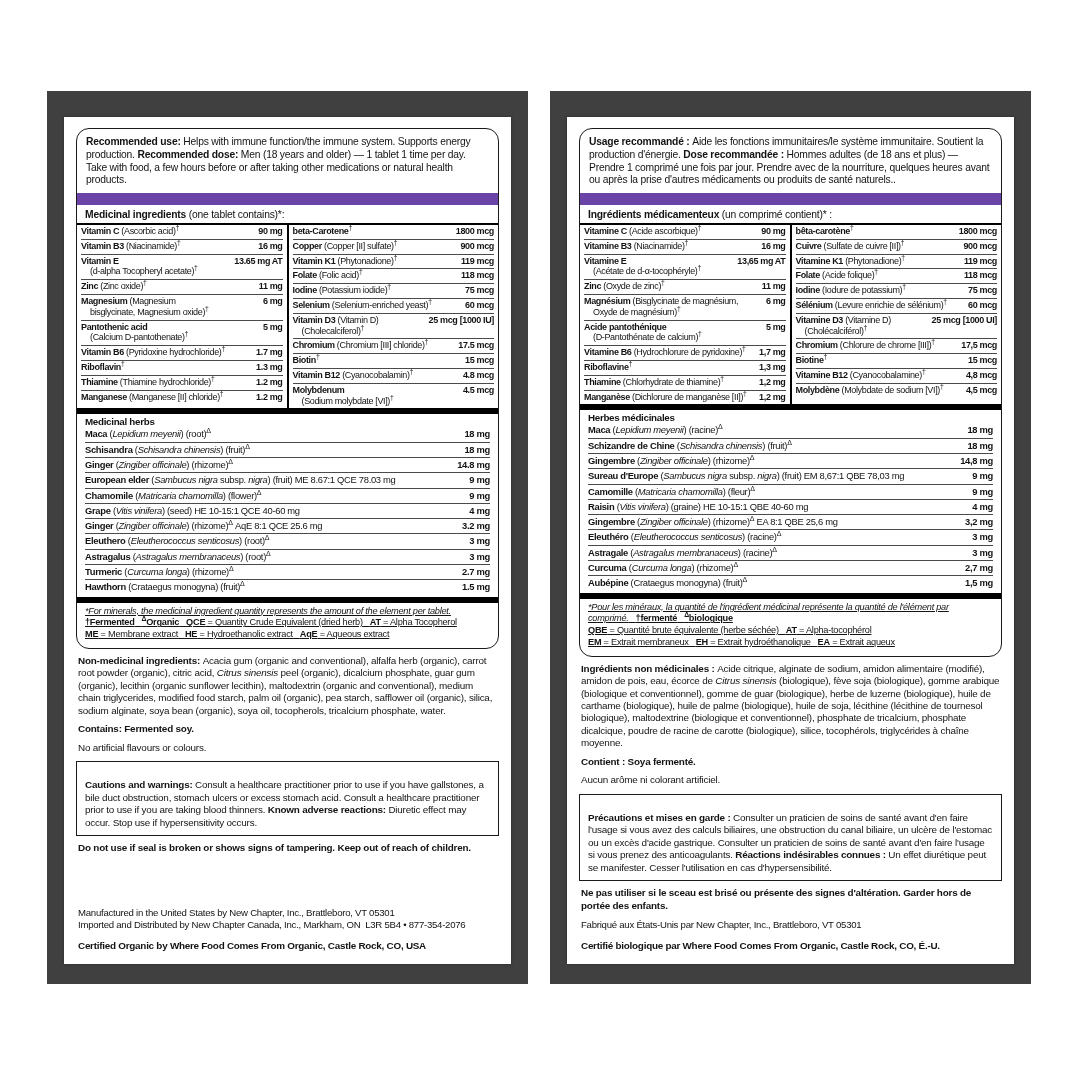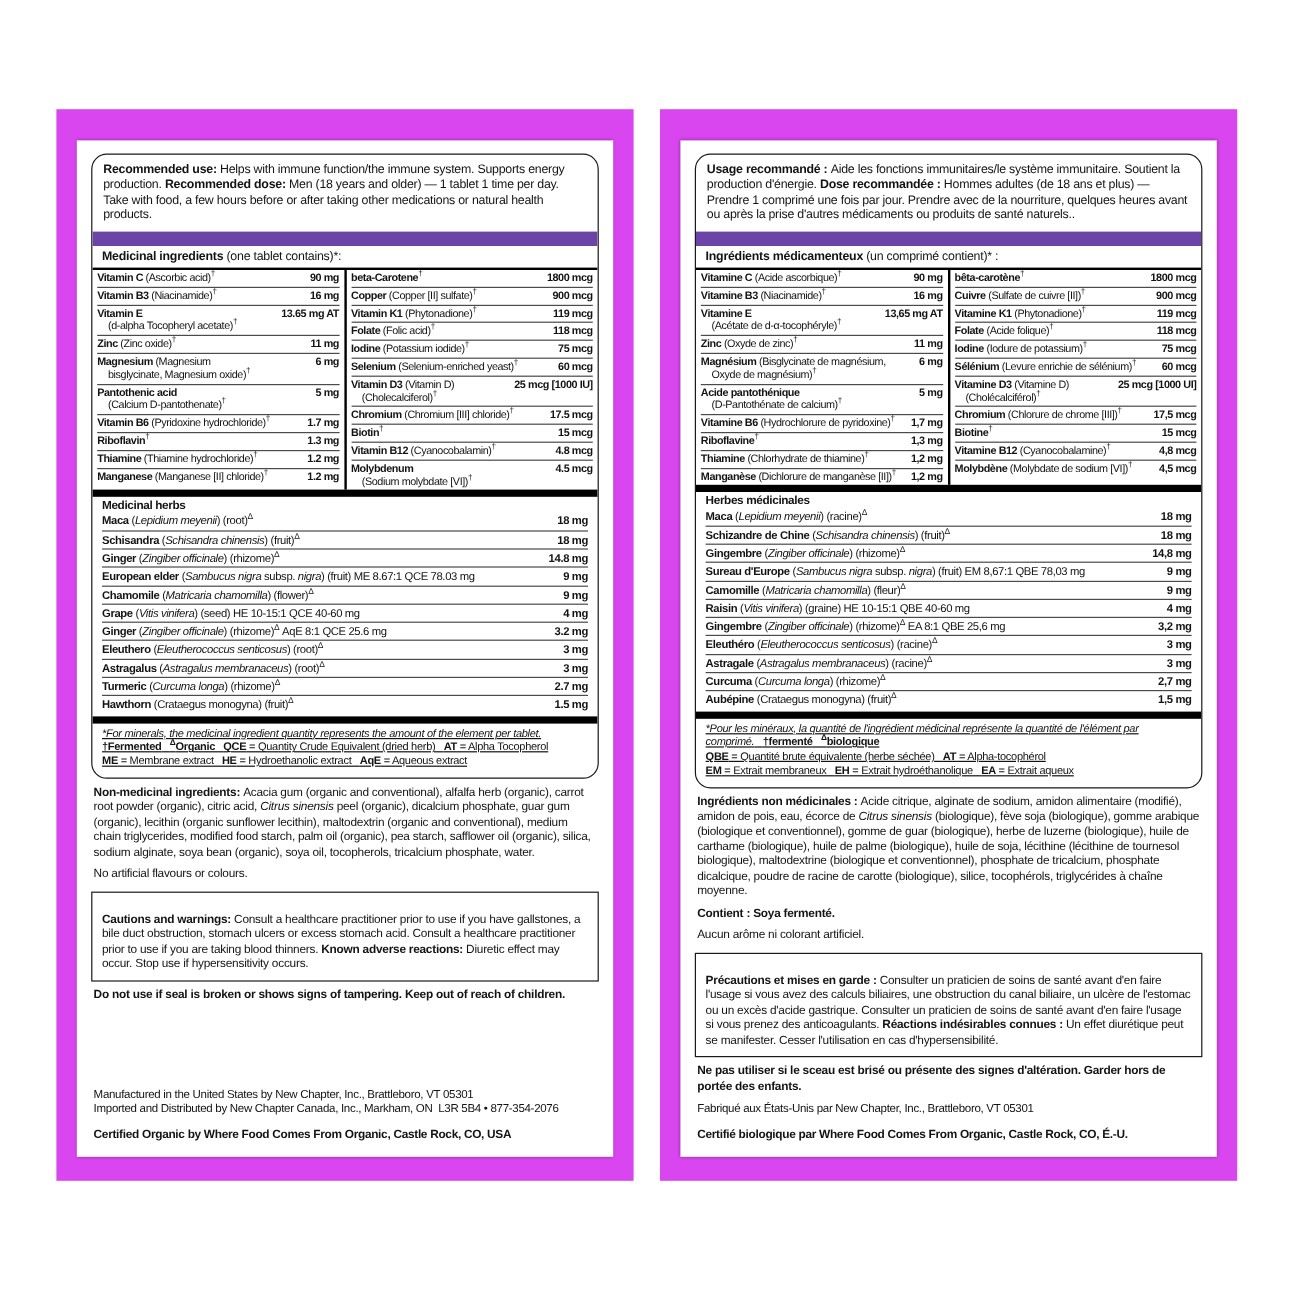"Recommended use: Helps with immune" .panel { background: #d946ef -> #404040 }
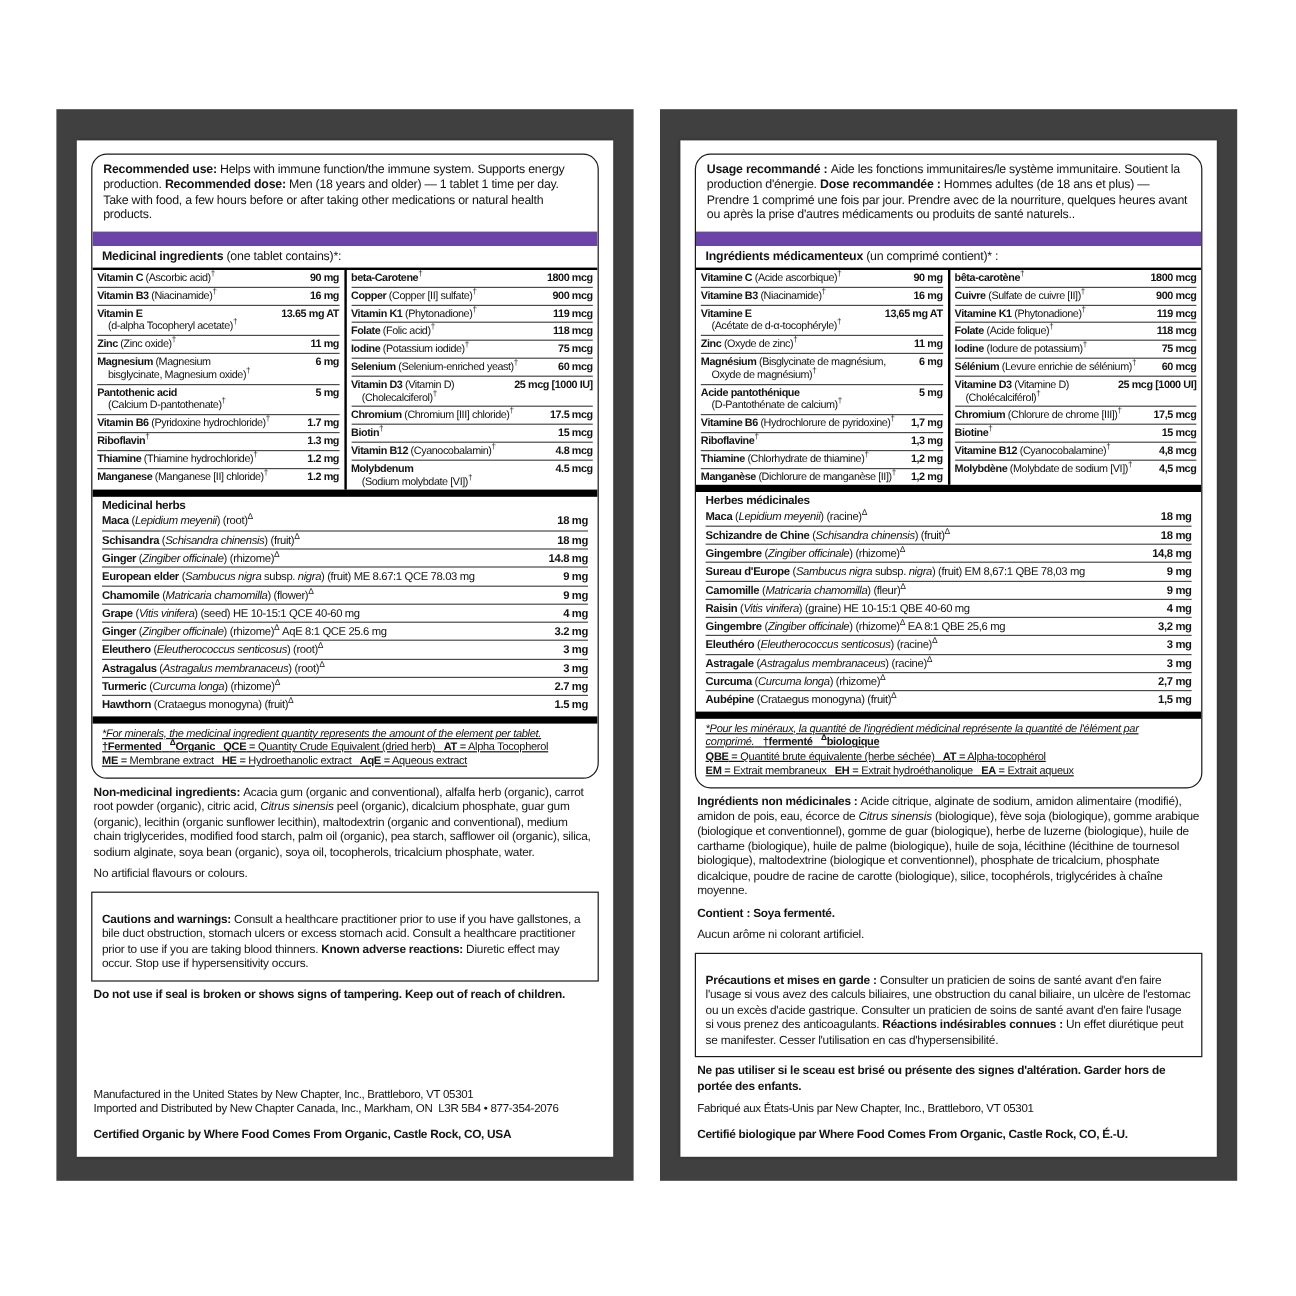"Contains: Fermented soy." p.para { html: none -> <p><span>Contains: Fermented soy.</span></p> }
